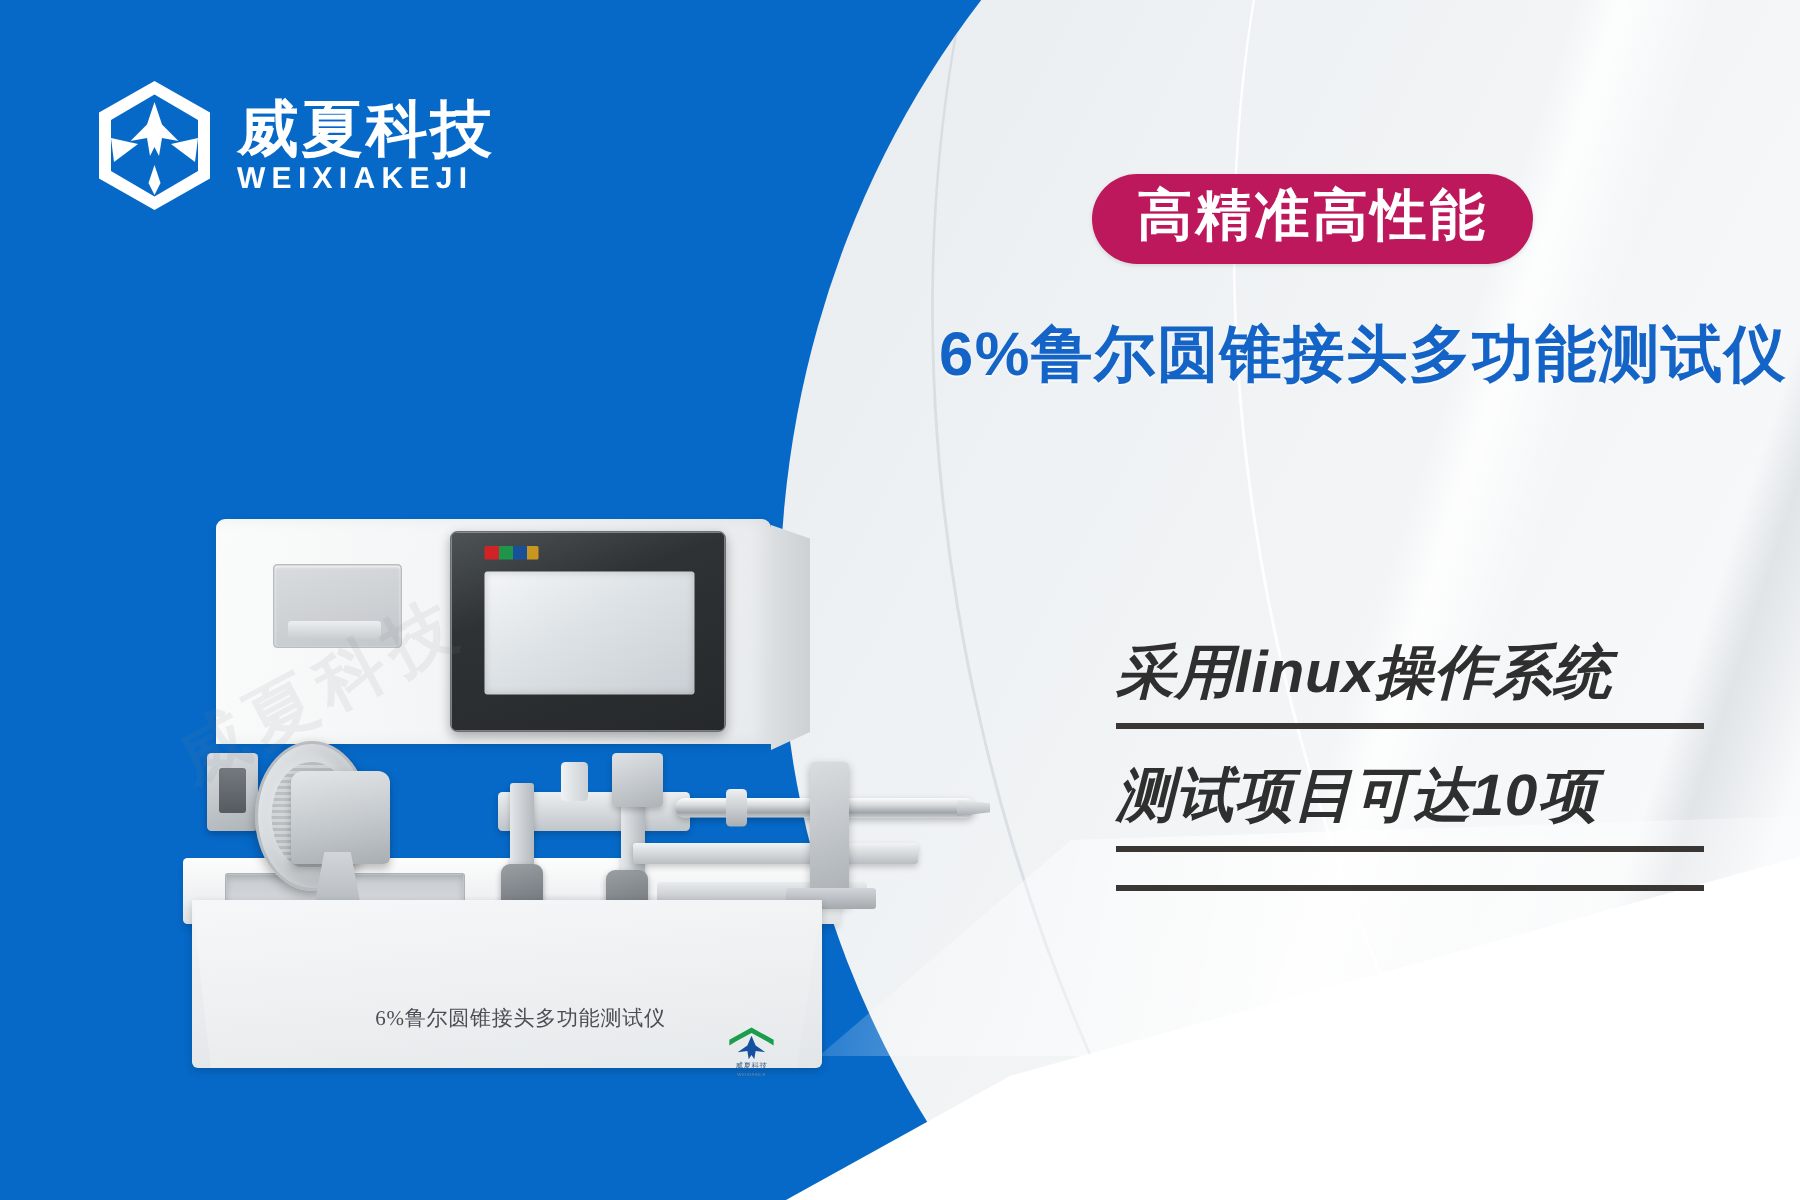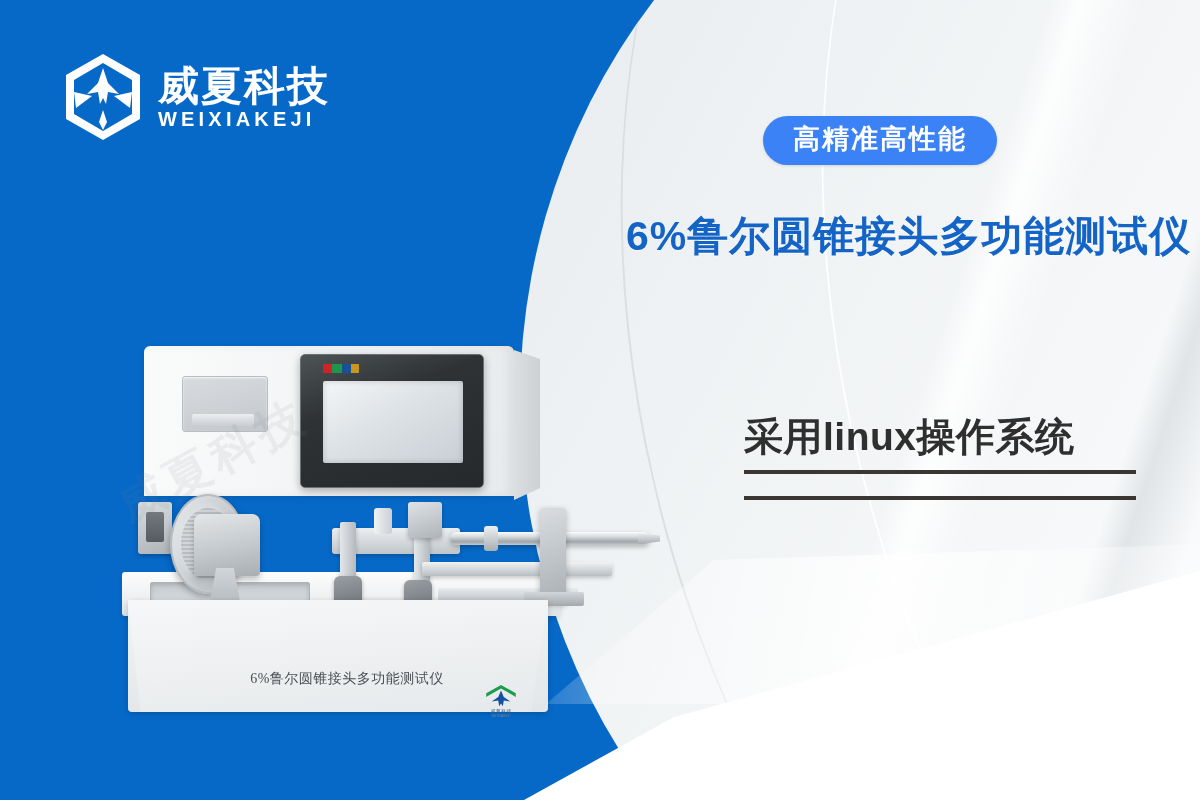"高精准高性能" .badge { background: #3b82f6 -> #be185d; font-size: 27px -> 37px; left: 763px -> 728px }
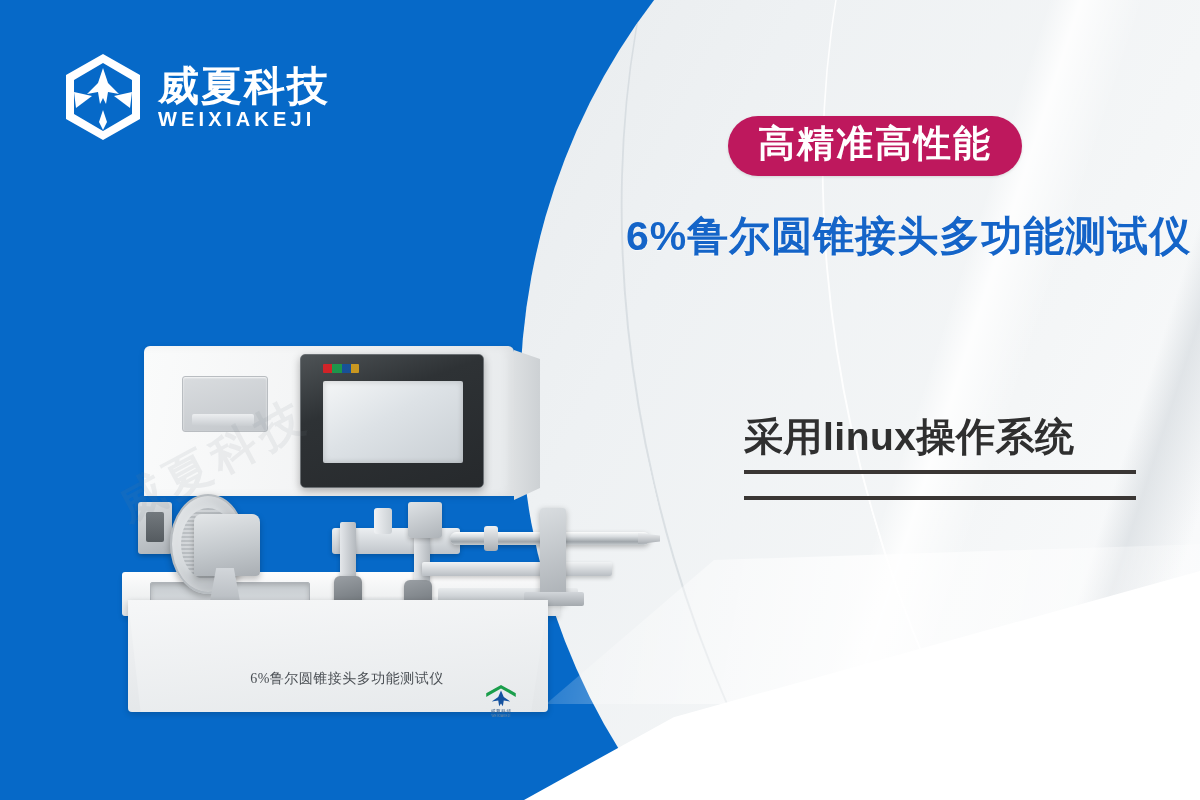"采用linux操作系统" .features { font-style: none -> italic; top: 414px -> 426px }
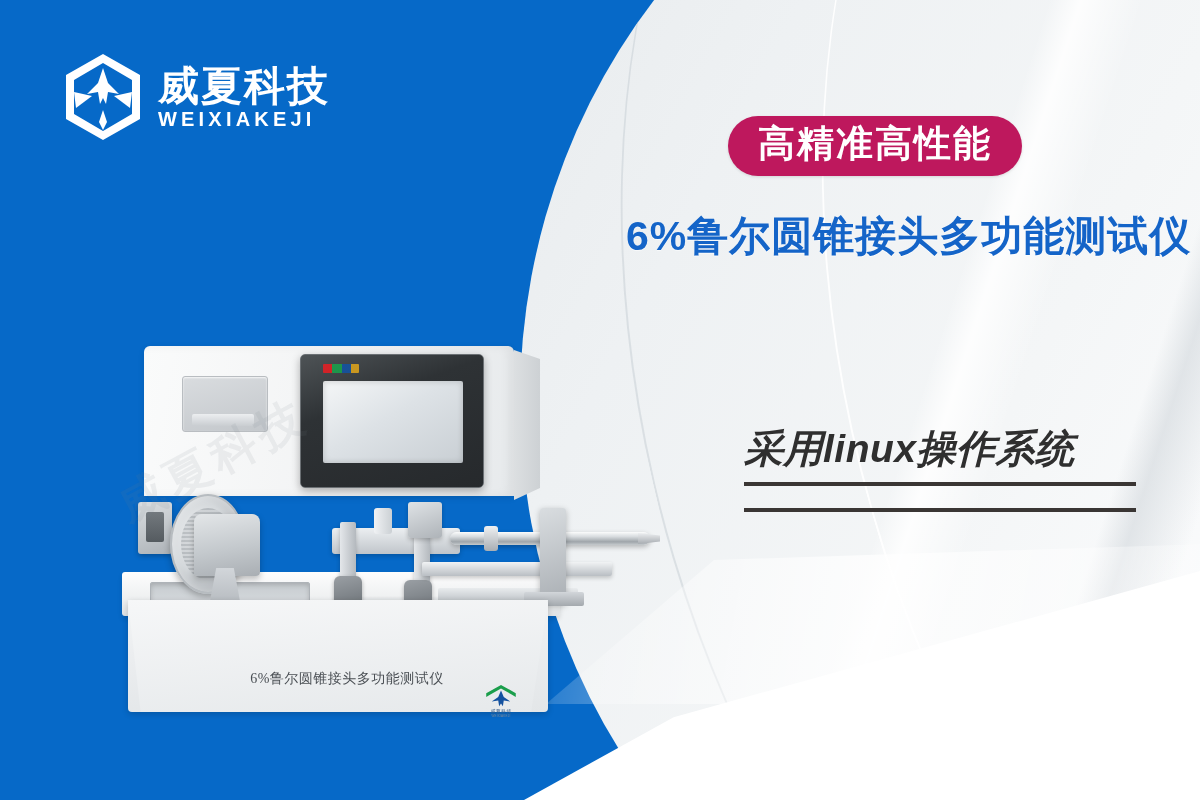"测试项目可达10项" div.feature-row { html: none -> <div> <div>测试项目可达10项</div> <div></div> </div> }
